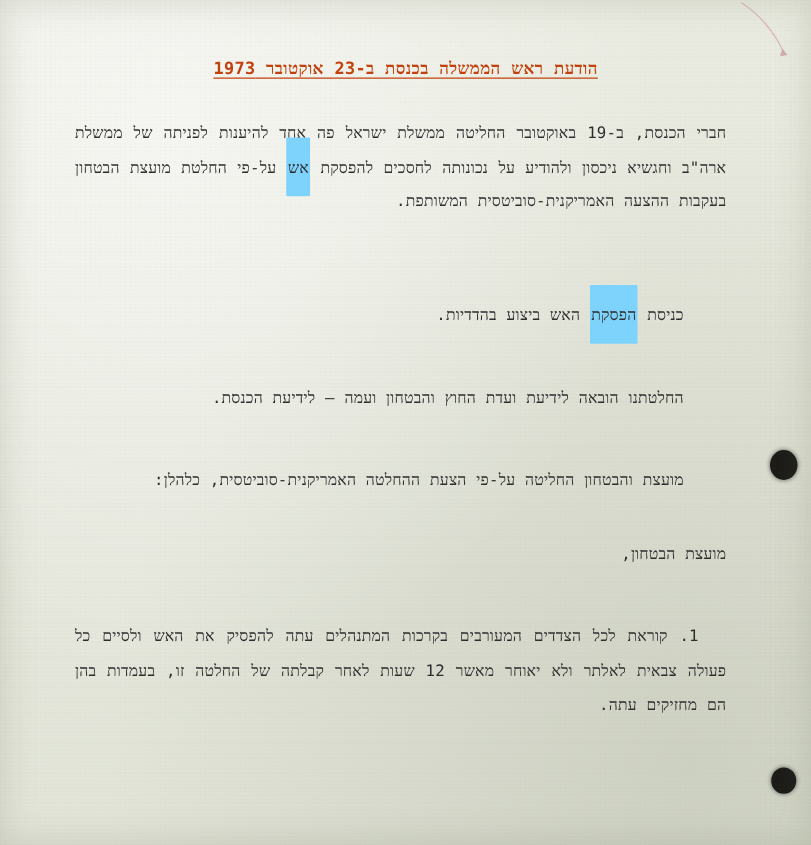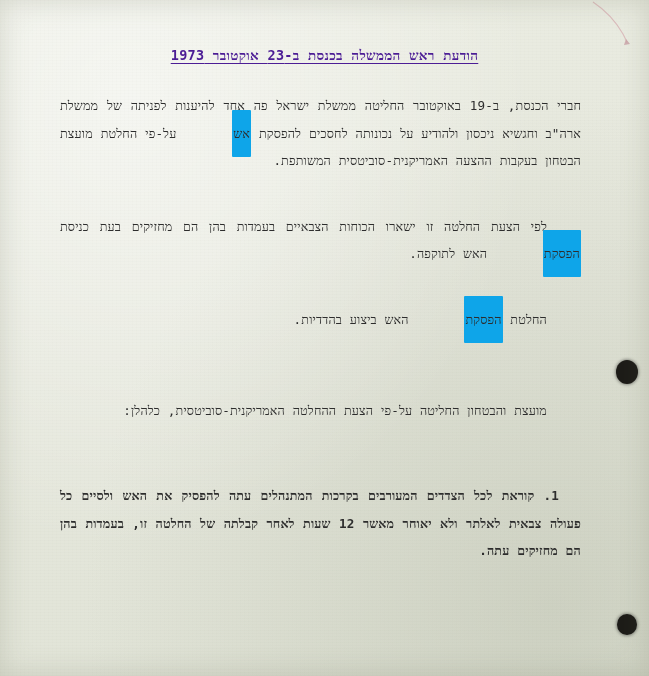"הודעת ראש הממשלה בכנסת ב-23" .title { color: #4c1d95 -> #c2410c }
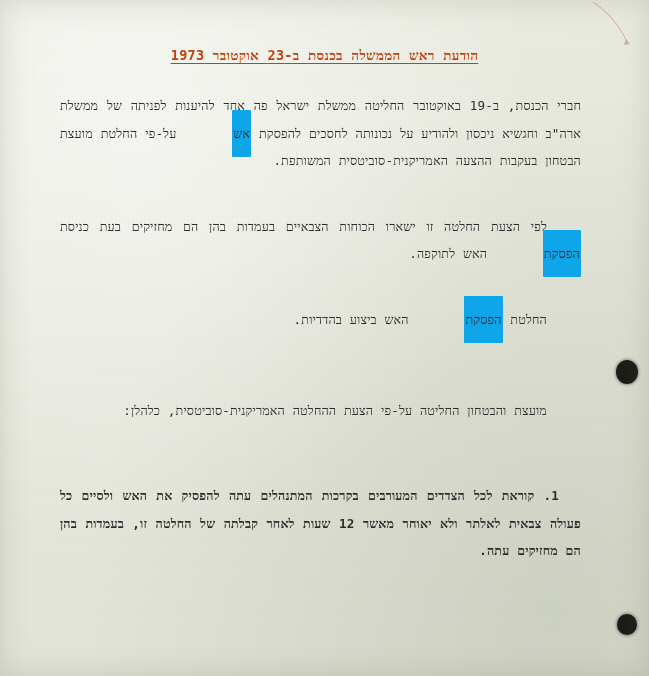"אש" mark.hl { background: #0ea5e9 -> #7dd3fc; margin-left: 48px -> none }
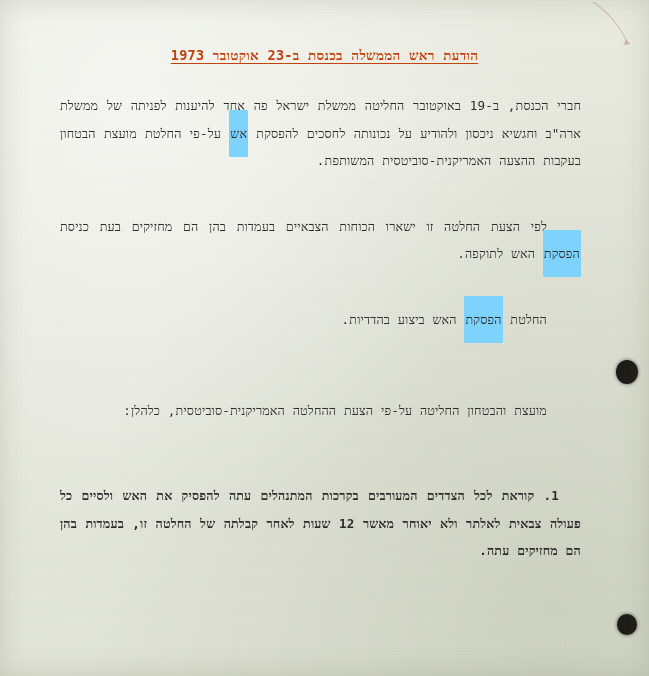"לפי הצעת החלטה זו ישארו" p.para { html: <p><span>לפי הצעת החלטה זו ישארו הכוחות הצבאיים בעמדות בהן הם מחזיקים בעת כניסת </span><mark>הפסקת</mark><span> האש לתוקפה.</span></p> -> none }
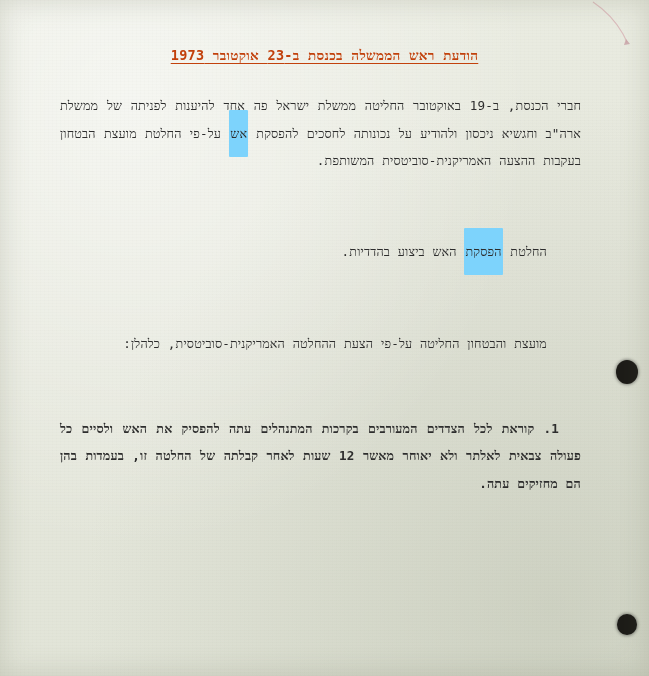"החלטת" span { text: החלטת -> כניסת }
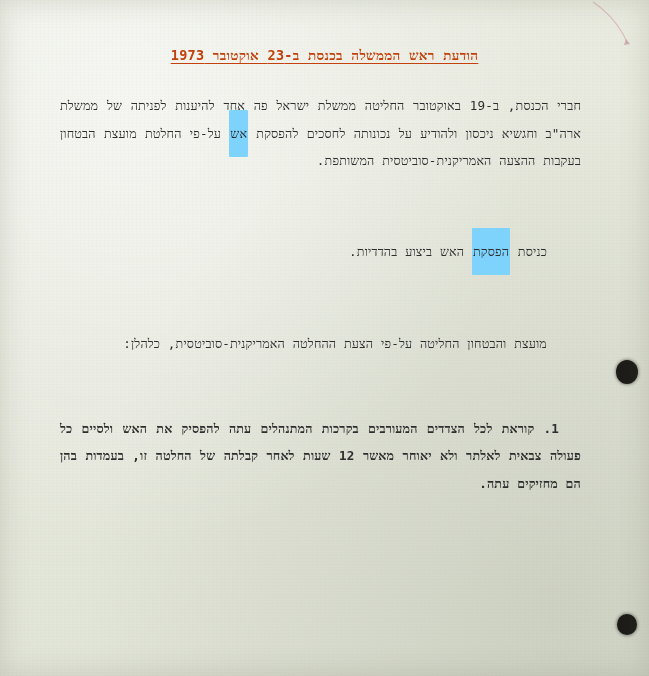"החלטתנו הובאה לידיעת ועדת החוץ" p.para { html: none -> <p><span>החלטתנו הובאה לידיעת ועדת החוץ והבטחון ועמה – לידיעת הכנסת.</span></p> }
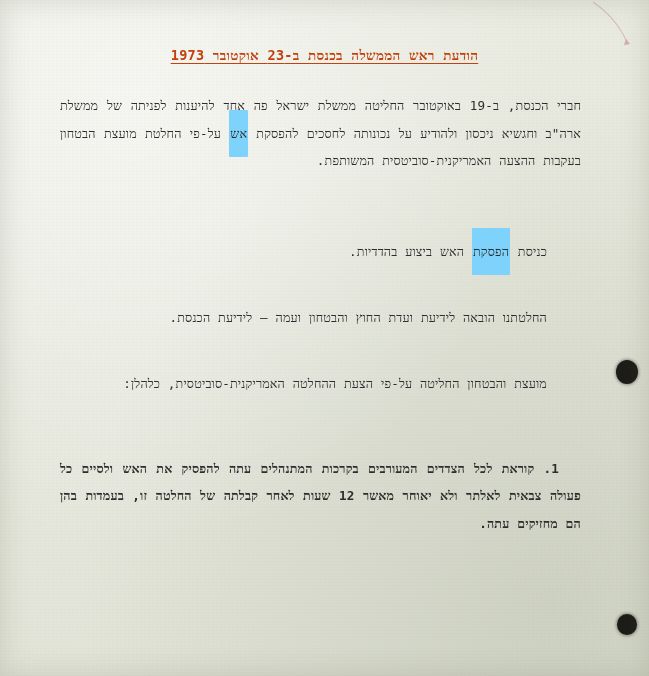"מועצת הבטחון," p.para { html: none -> <p><span>מועצת הבטחון,</span></p> }
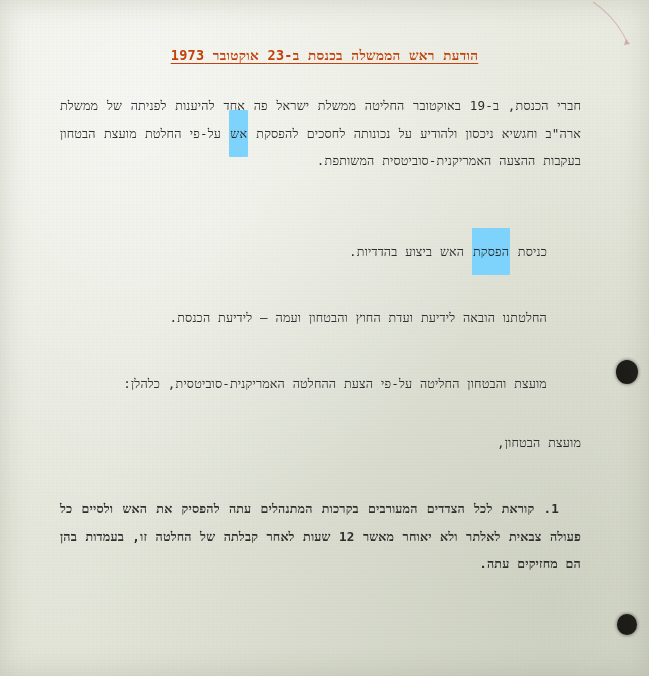"1. קוראת לכל הצדדים המעורבים" .num-item { font-weight: bold -> none }
